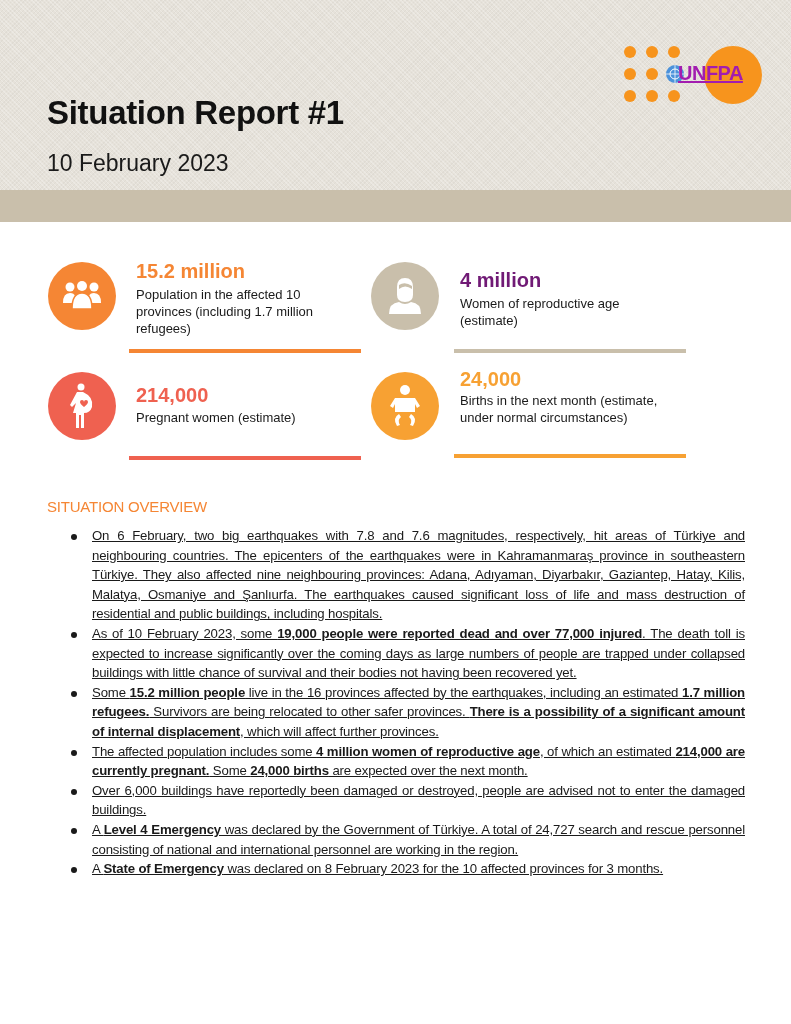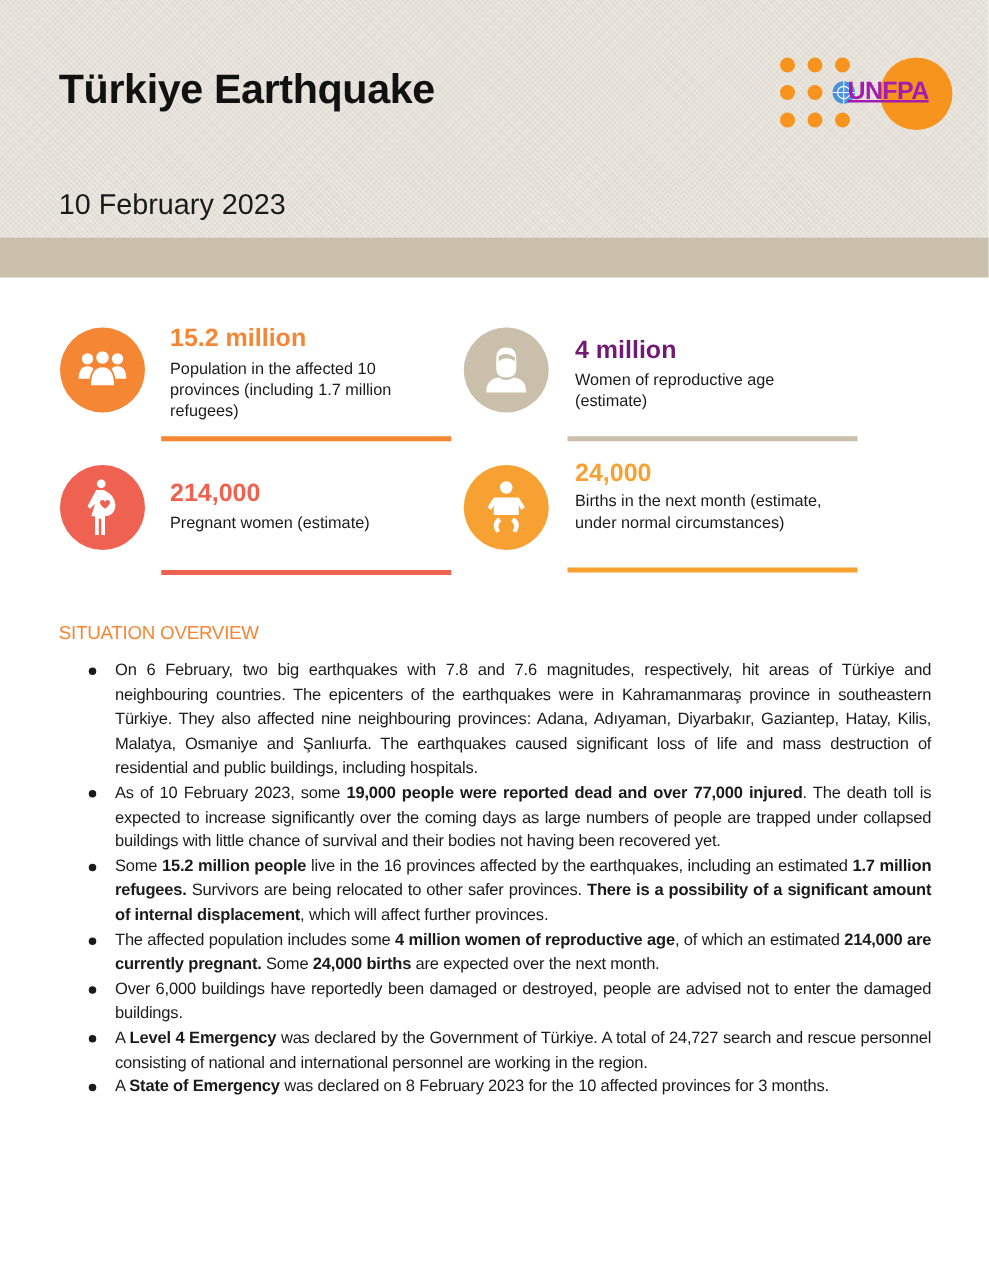"Türkiye Earthquake" span { html: <span>Türkiye Earthquake</span> -> none }
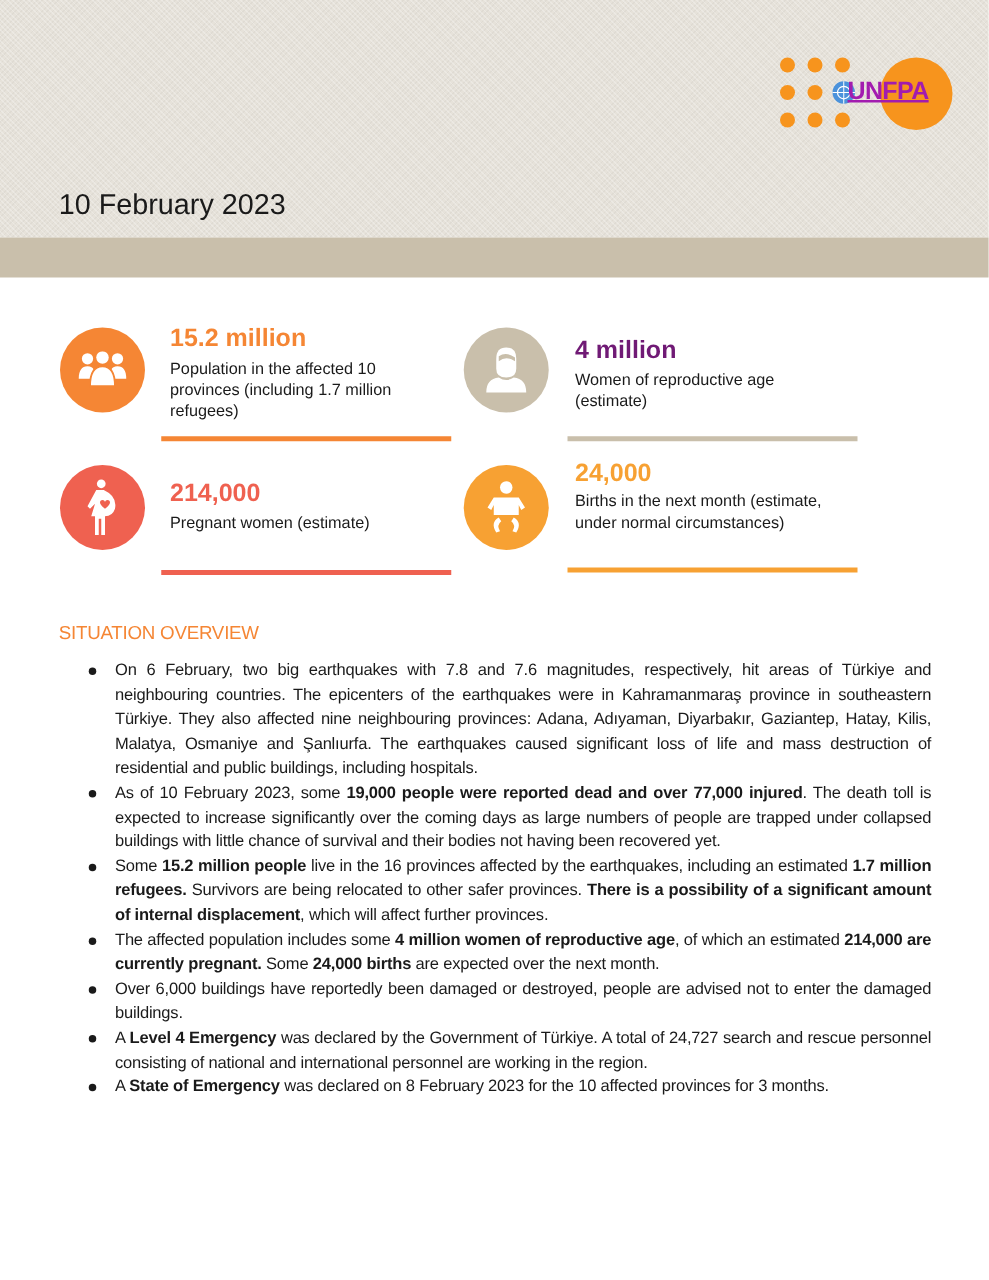"Situation Report #1" span { html: none -> <span>Situation Report #1</span> }
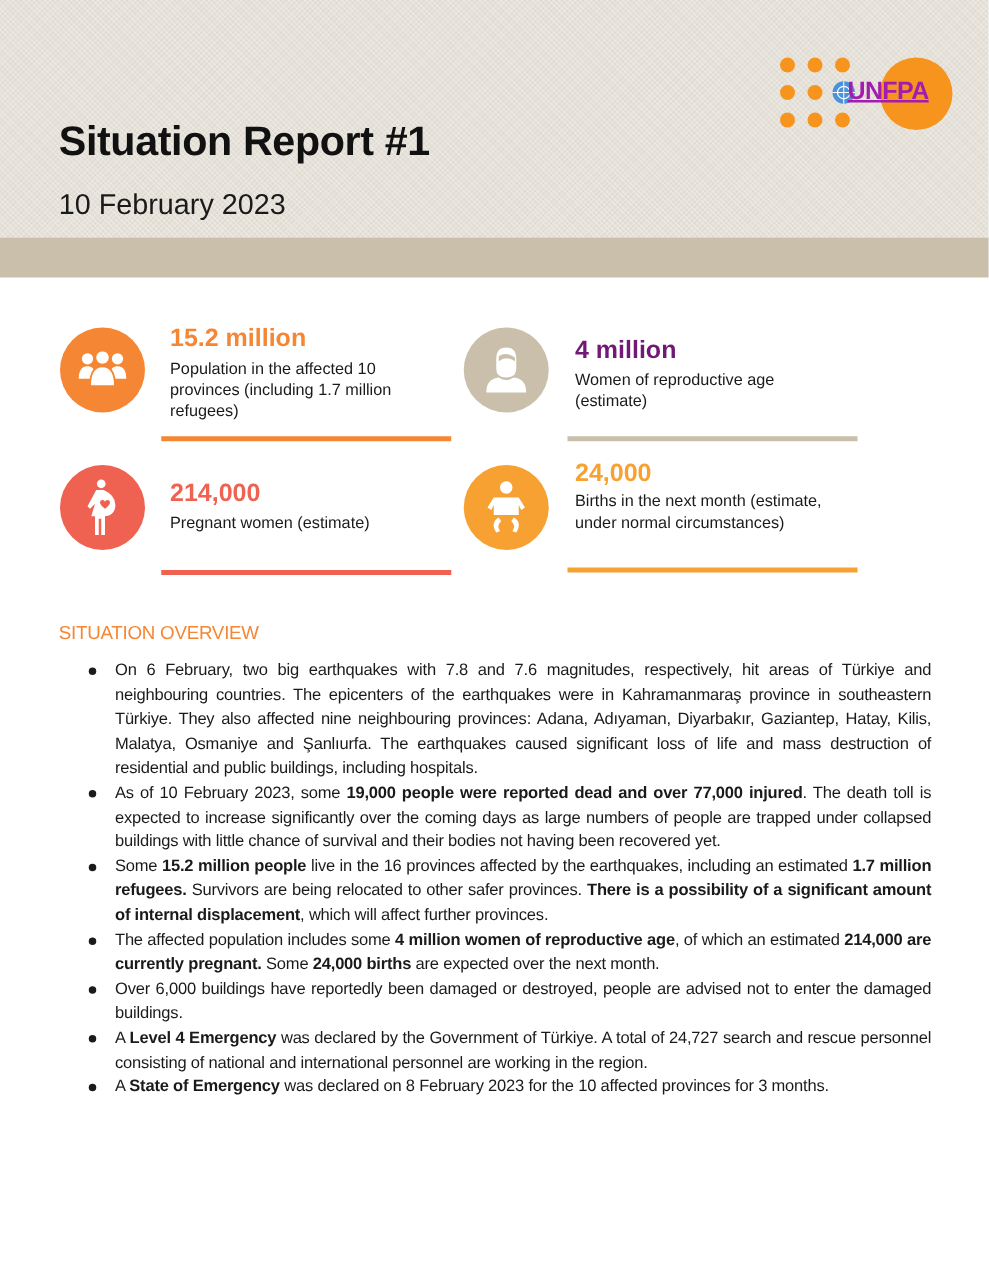"On 6 February, two big" ul.bullets { text-decoration: none -> underline }
